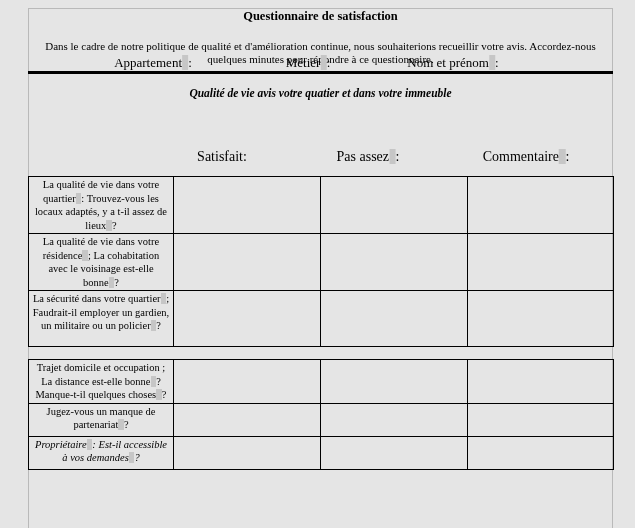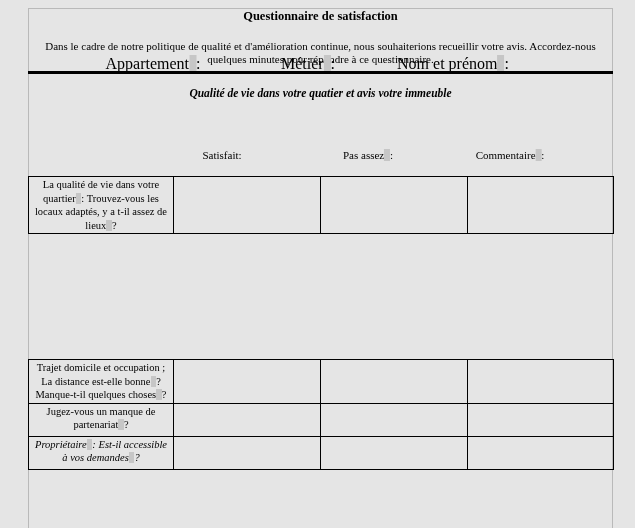"Appartement :" .field-label { font-size: 16px -> 13px }
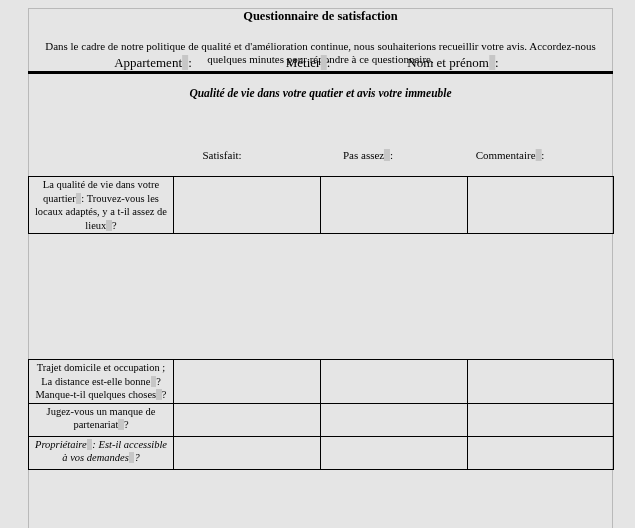"Qualité de vie dans votre" div.abs { text: dans votre quatier et avis -> avis votre quatier et dans }
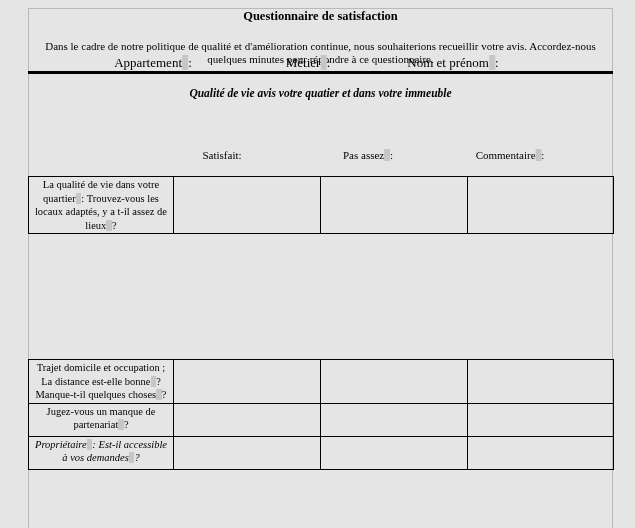"Satisfait:" .col-label { font-size: 11px -> 14px }
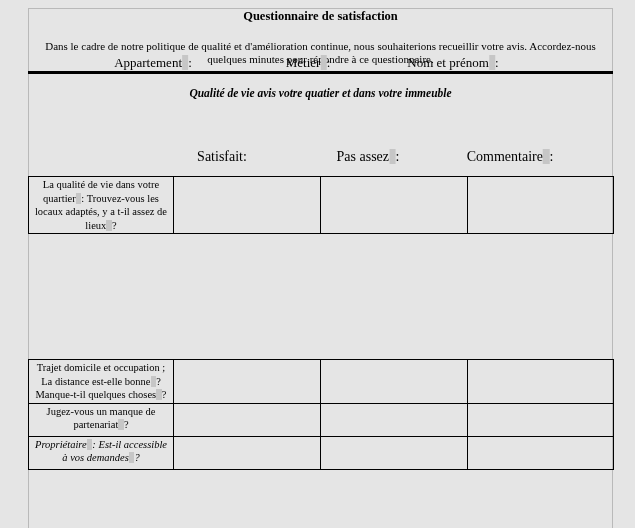"Commentaire :" span.abs { left: 510px -> 526px }
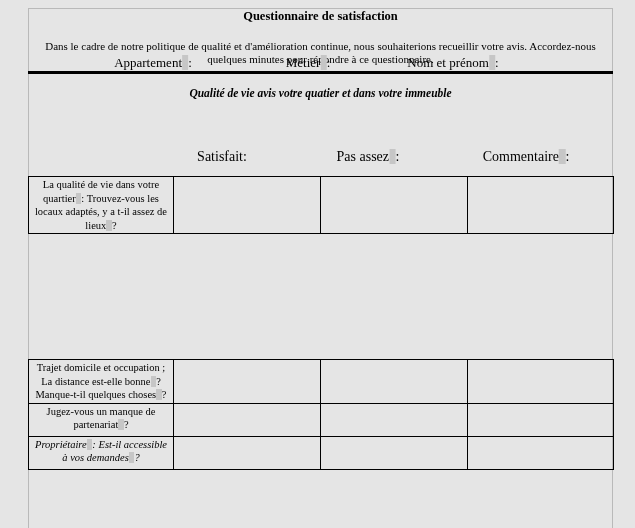"La qualité de vie dans votre résidence" tr { html: none -> <tr> <td>La qualité de vie dans votre résidence<span>&nbsp;</span>; La cohabitation avec le voisinage est-elle bonne<span>&nbsp;</span>?</td> <td></td> <td></td> <td></td> </tr> }
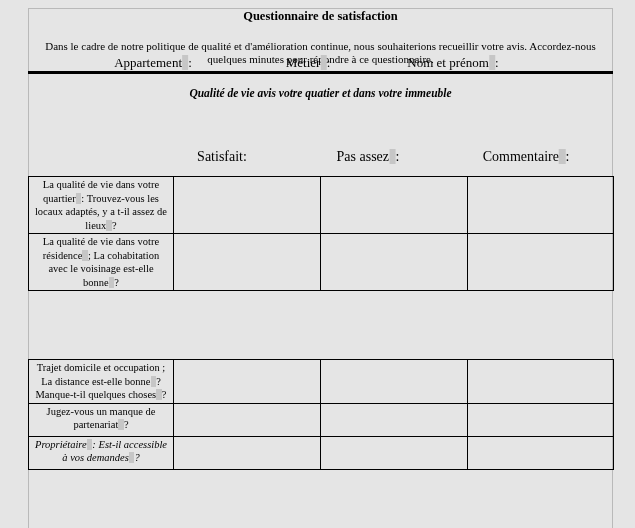"La sécurité dans votre quartier" tr { html: none -> <tr> <td>La sécurité dans votre quartier<span>&nbsp;</span>; Faudrait-il employer un gardien, un militaire ou un policier<span>&nbsp;</span>?</td> <td></td> <td></td> <td></td> </tr> }
